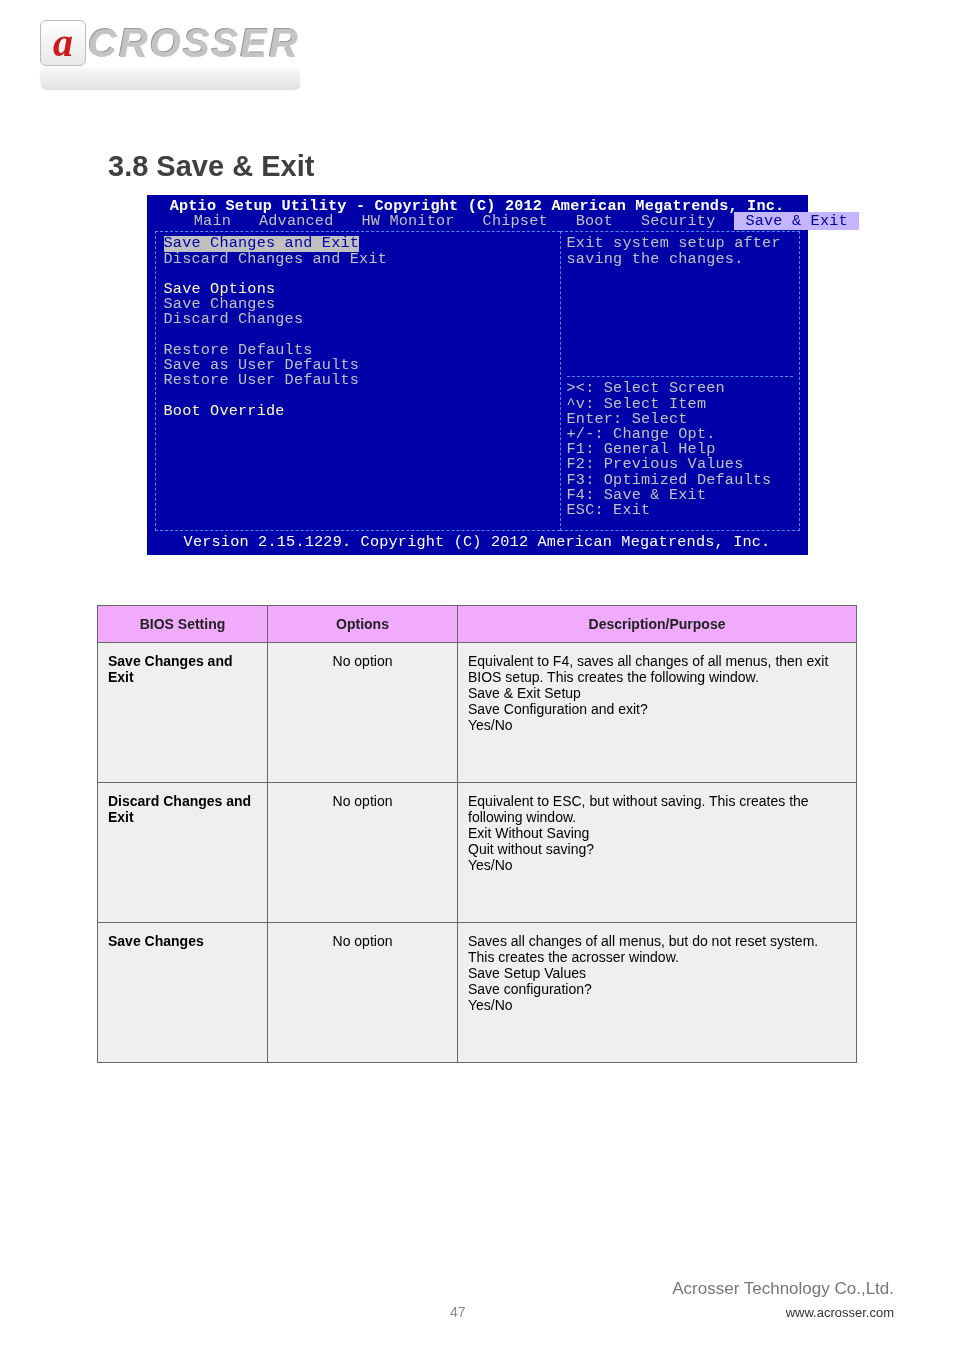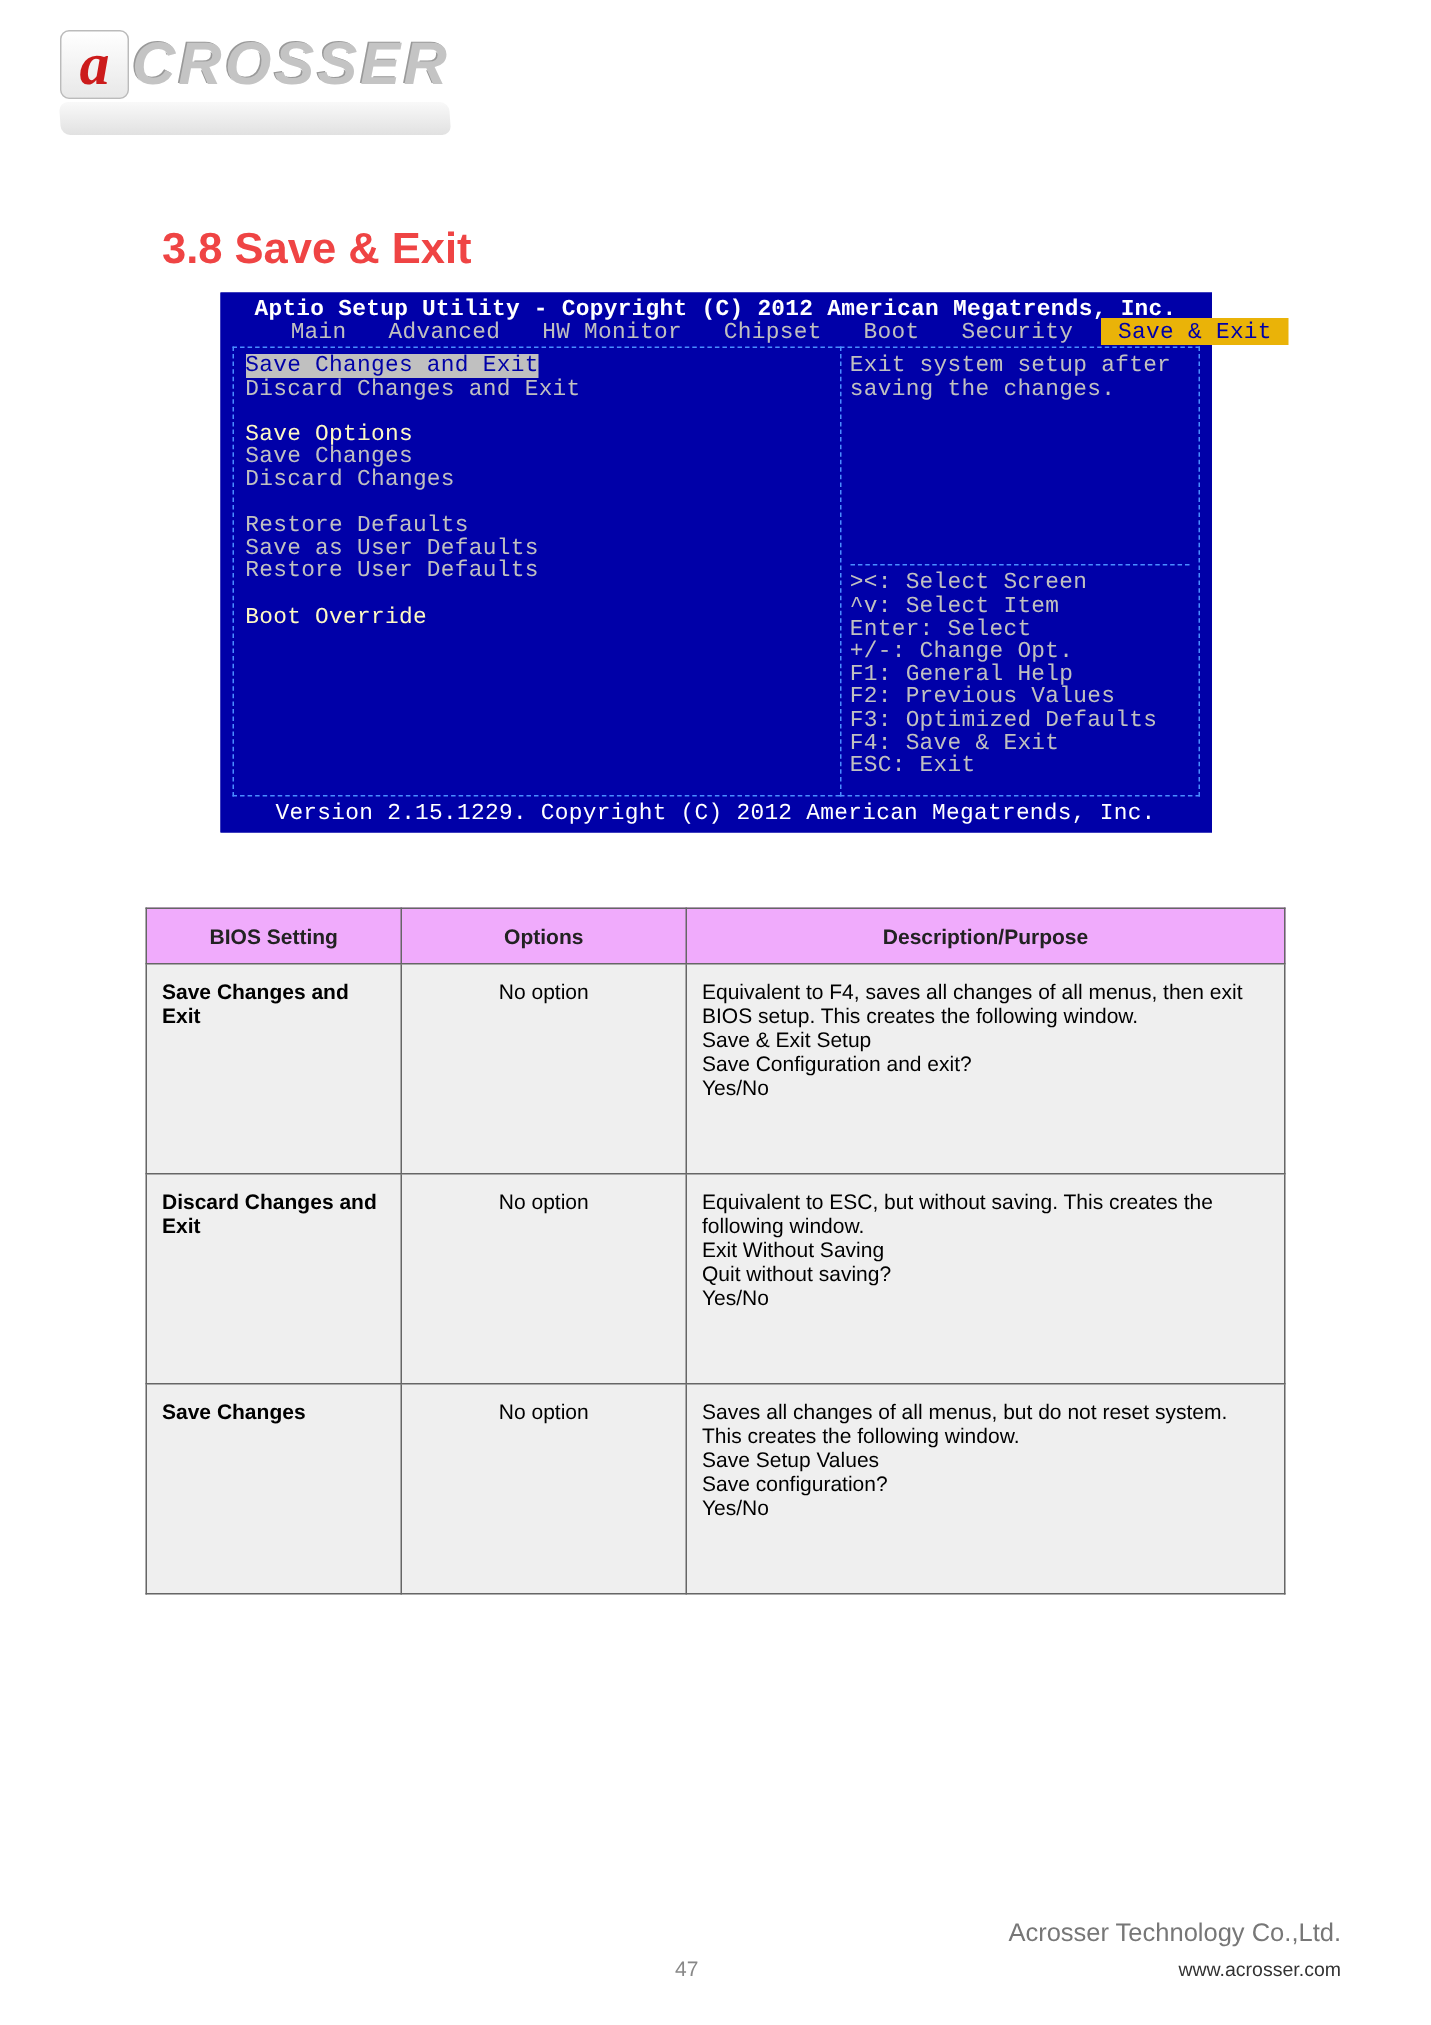"3.8 Save & Exit" .section-title { color: #ef4444 -> #404040 }
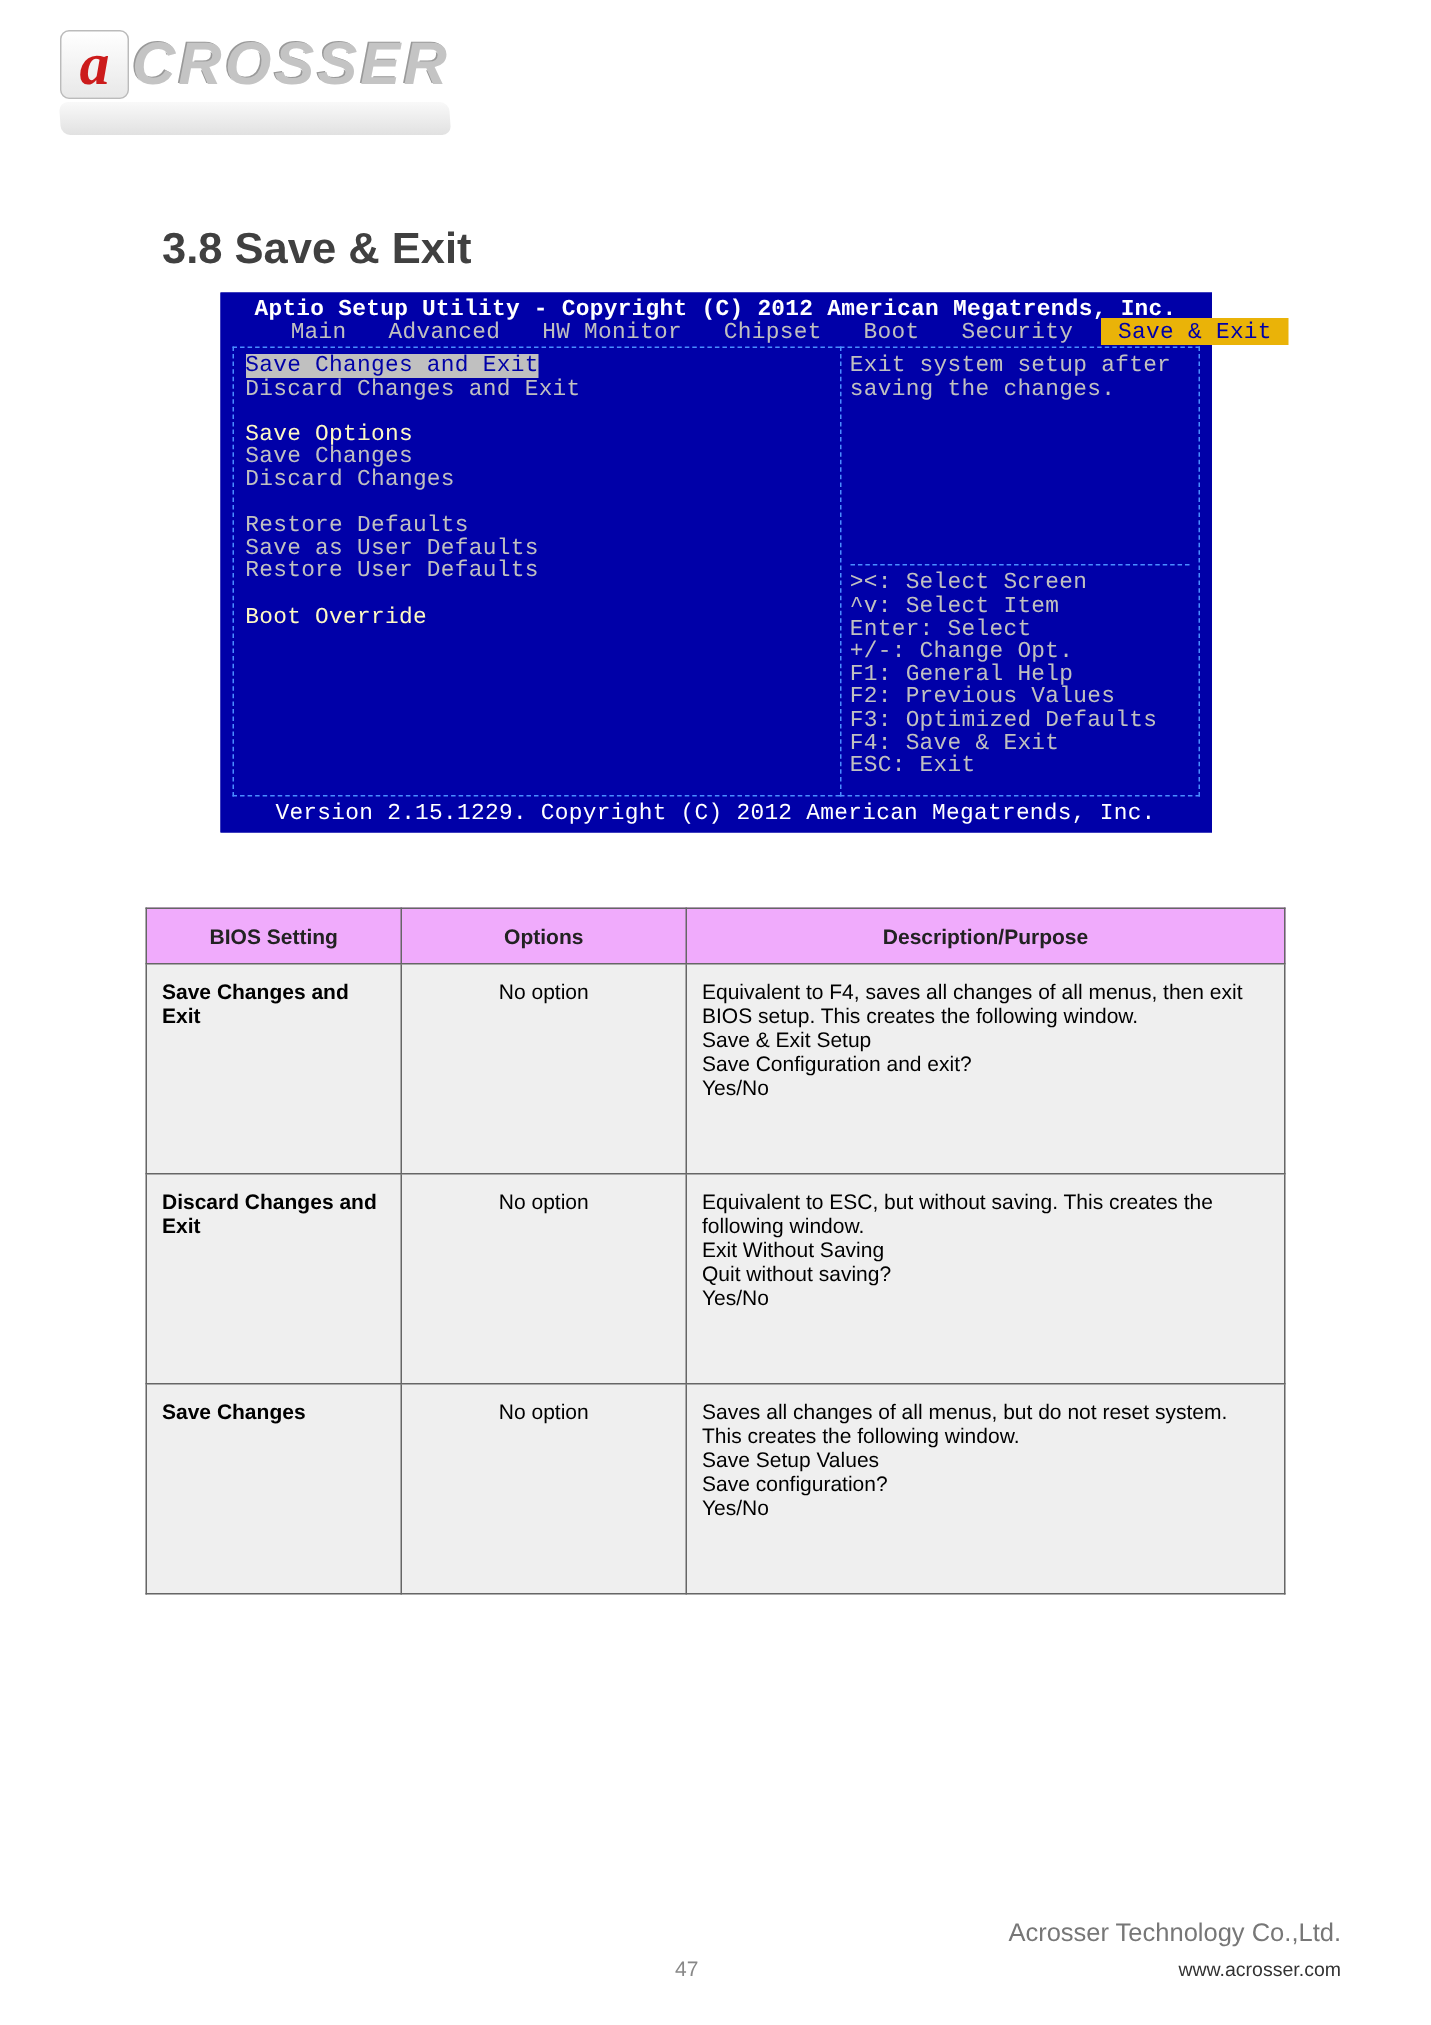"Save & Exit" .bios .menubar .active { background: #eab308 -> #c4b5fd }
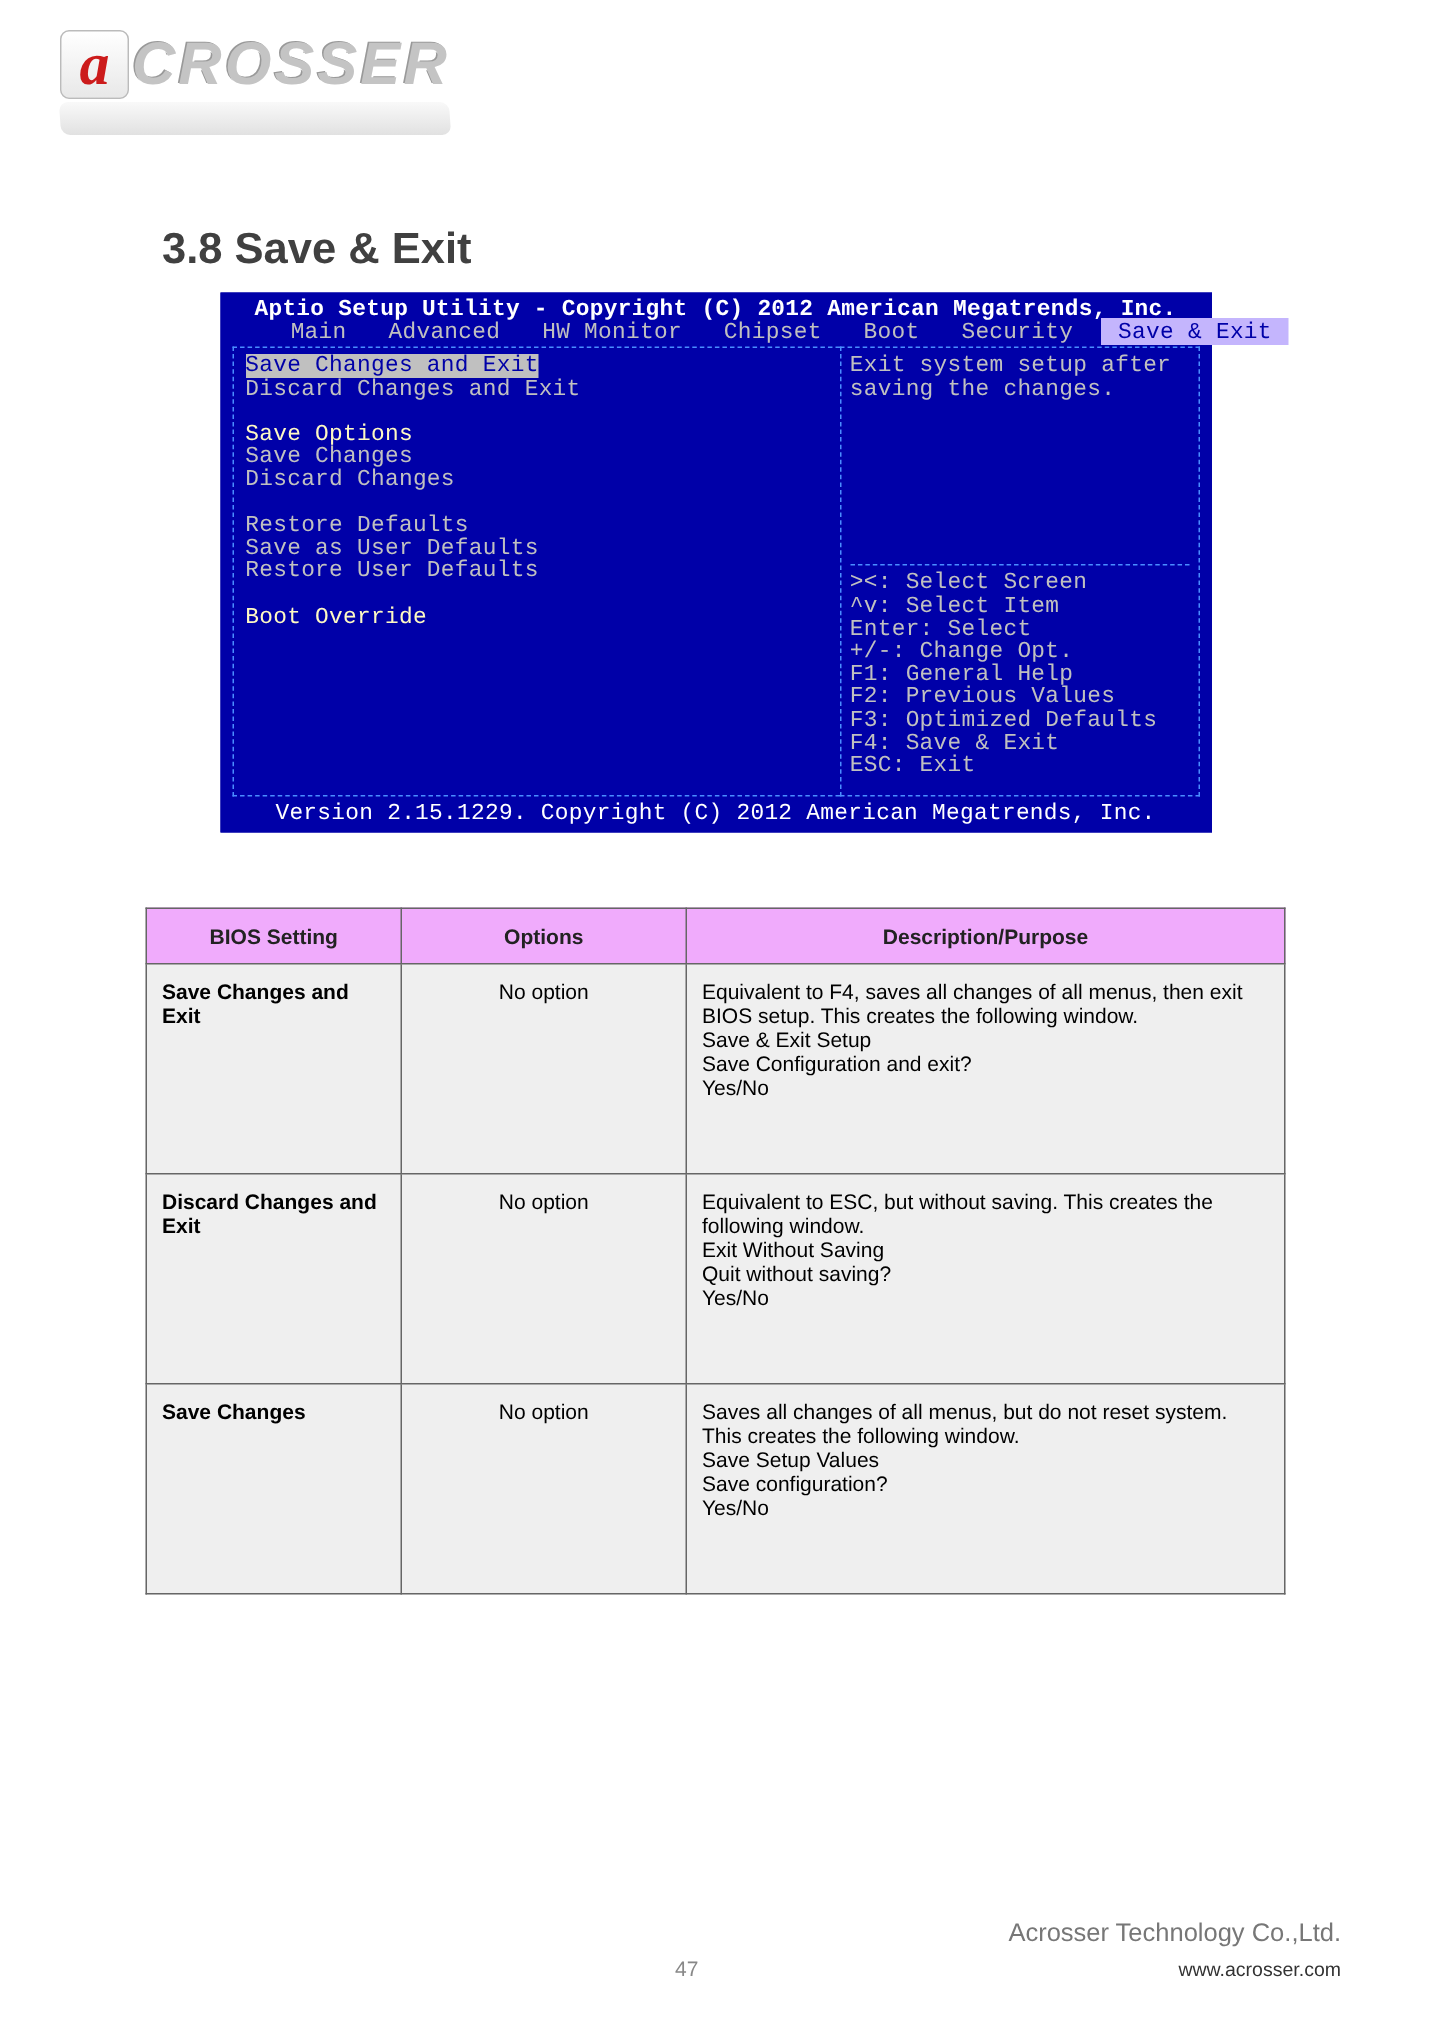"Saves all changes of all" td { text: following -> acrosser }
